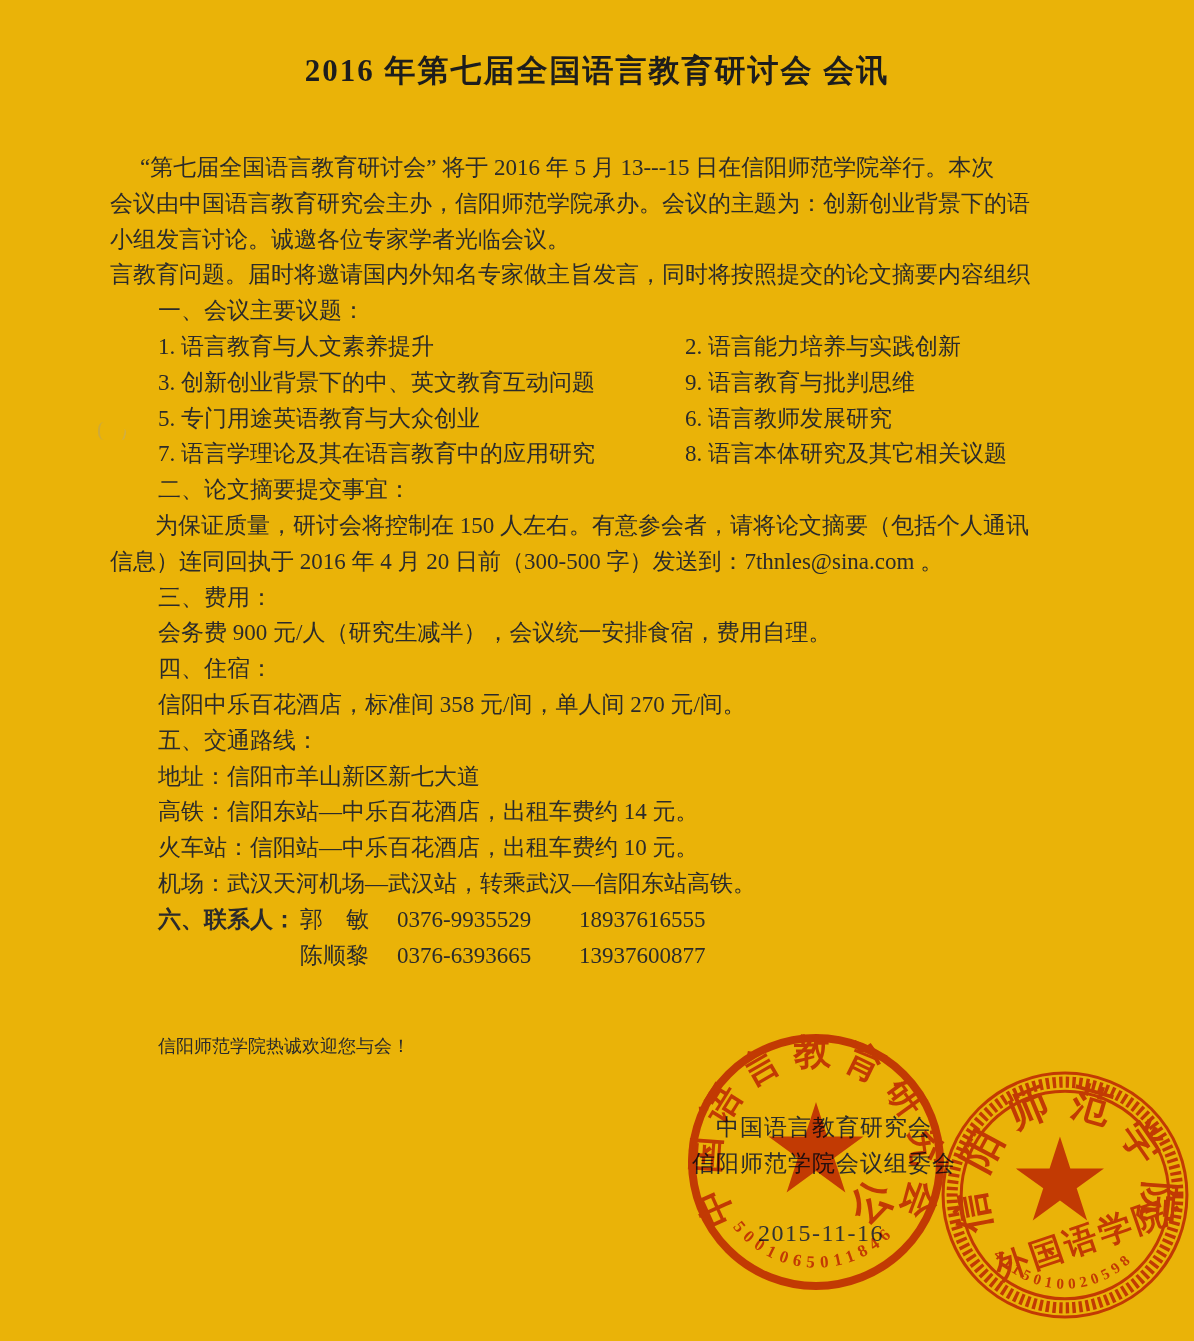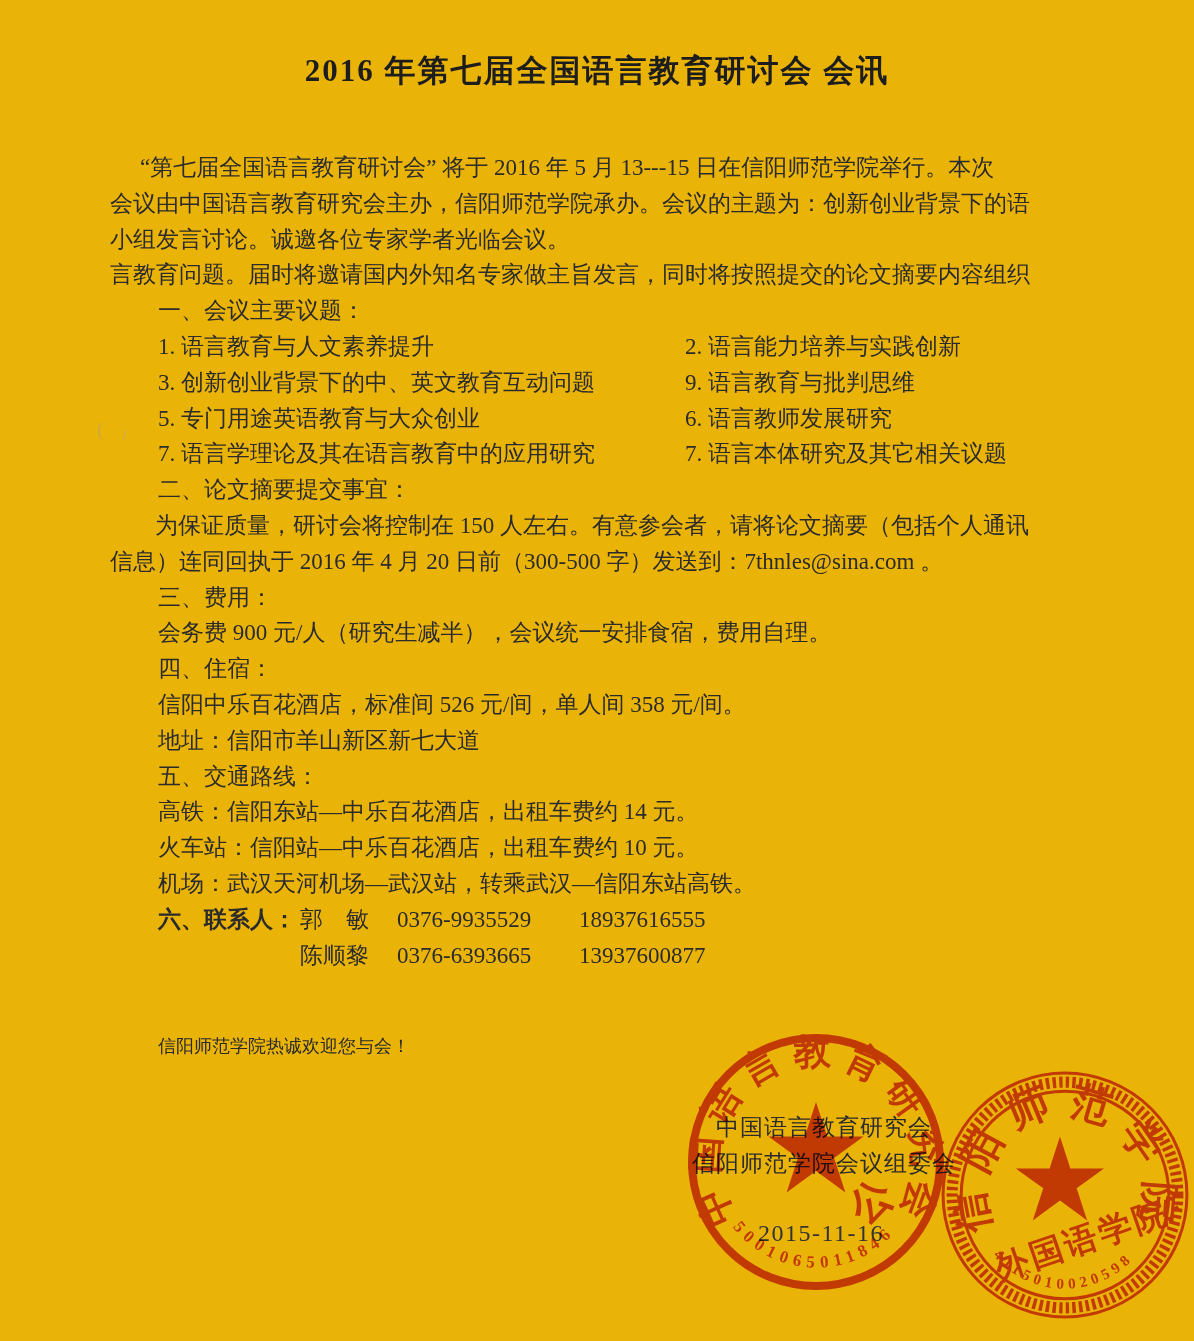"7. 语言本体研究及其它相关议题" span.col { text: 7 -> 8 }
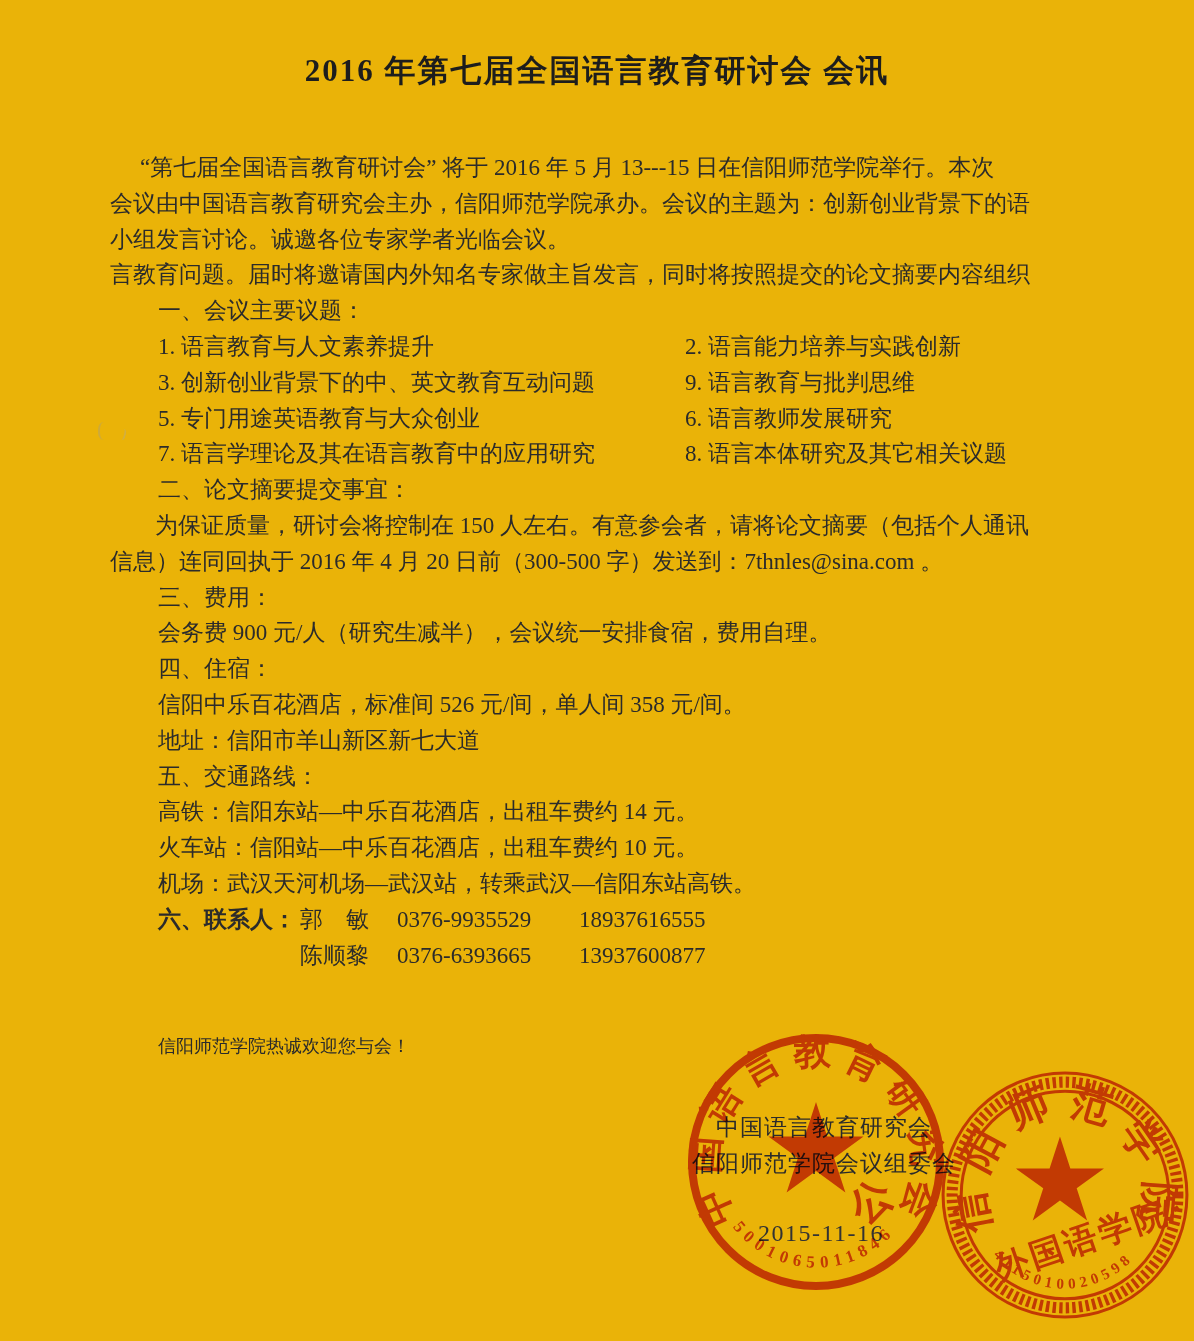"信阳中乐百花酒店，标准间 526 元/间，单人间 358 元/间。" span { text: 526 元/间，单人间 358 -> 358 元/间，单人间 270 }
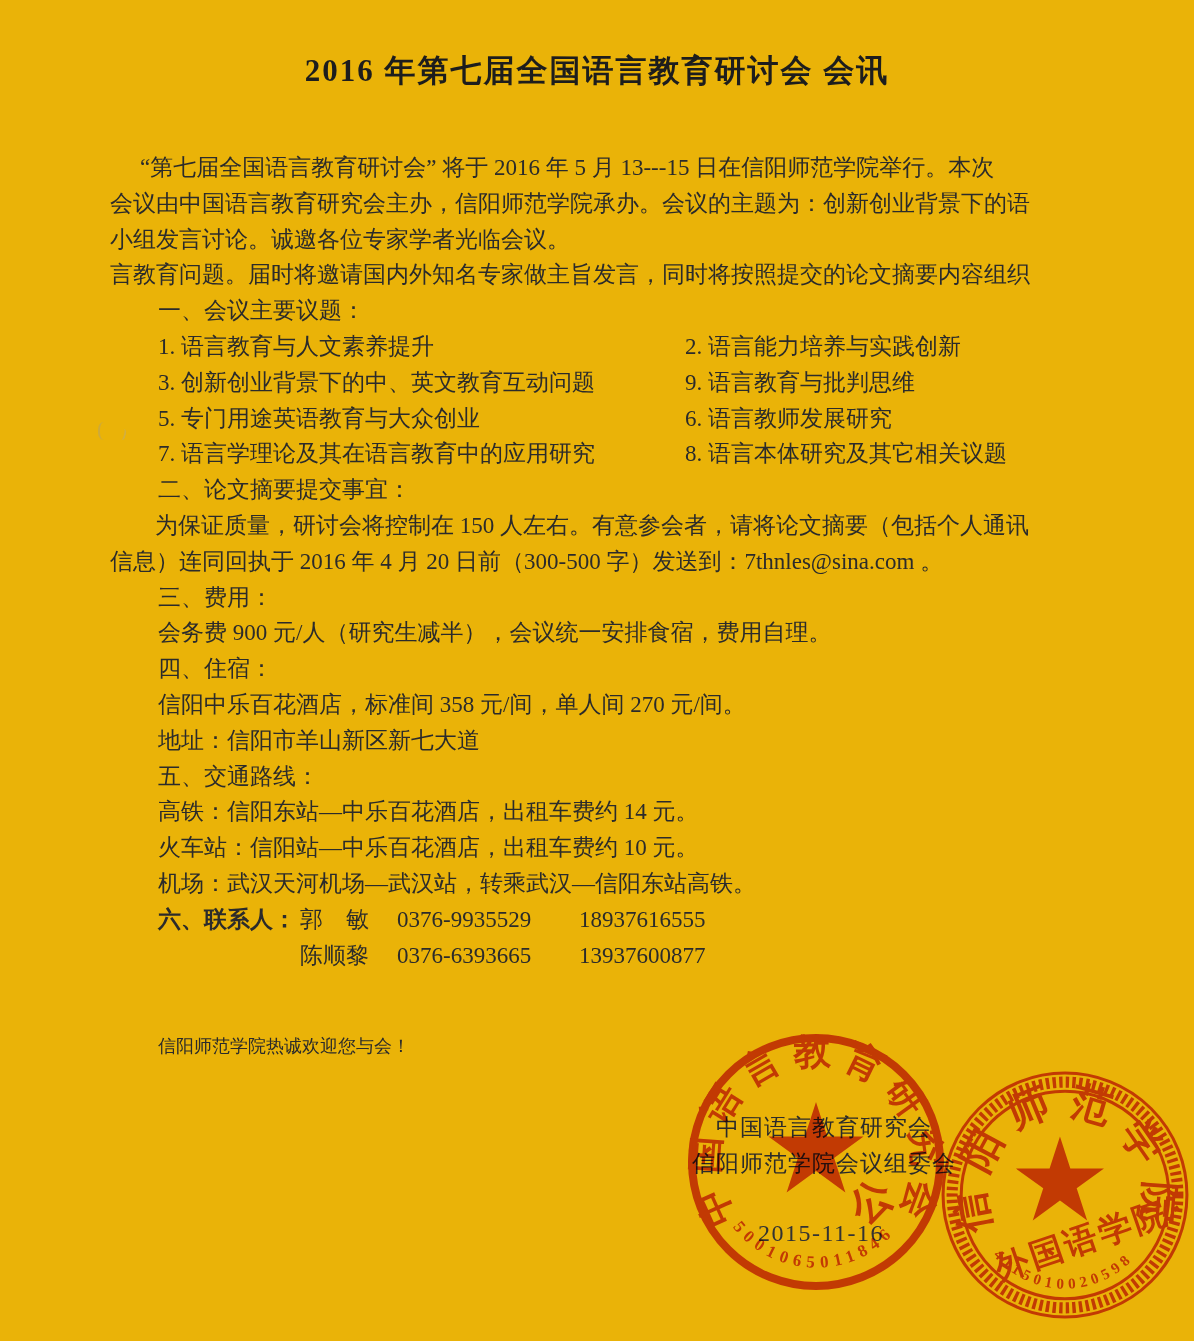"地址：信阳市羊山新区新七大道" div.line { order: before "五、交通路线：" -> after "五、交通路线：" }
